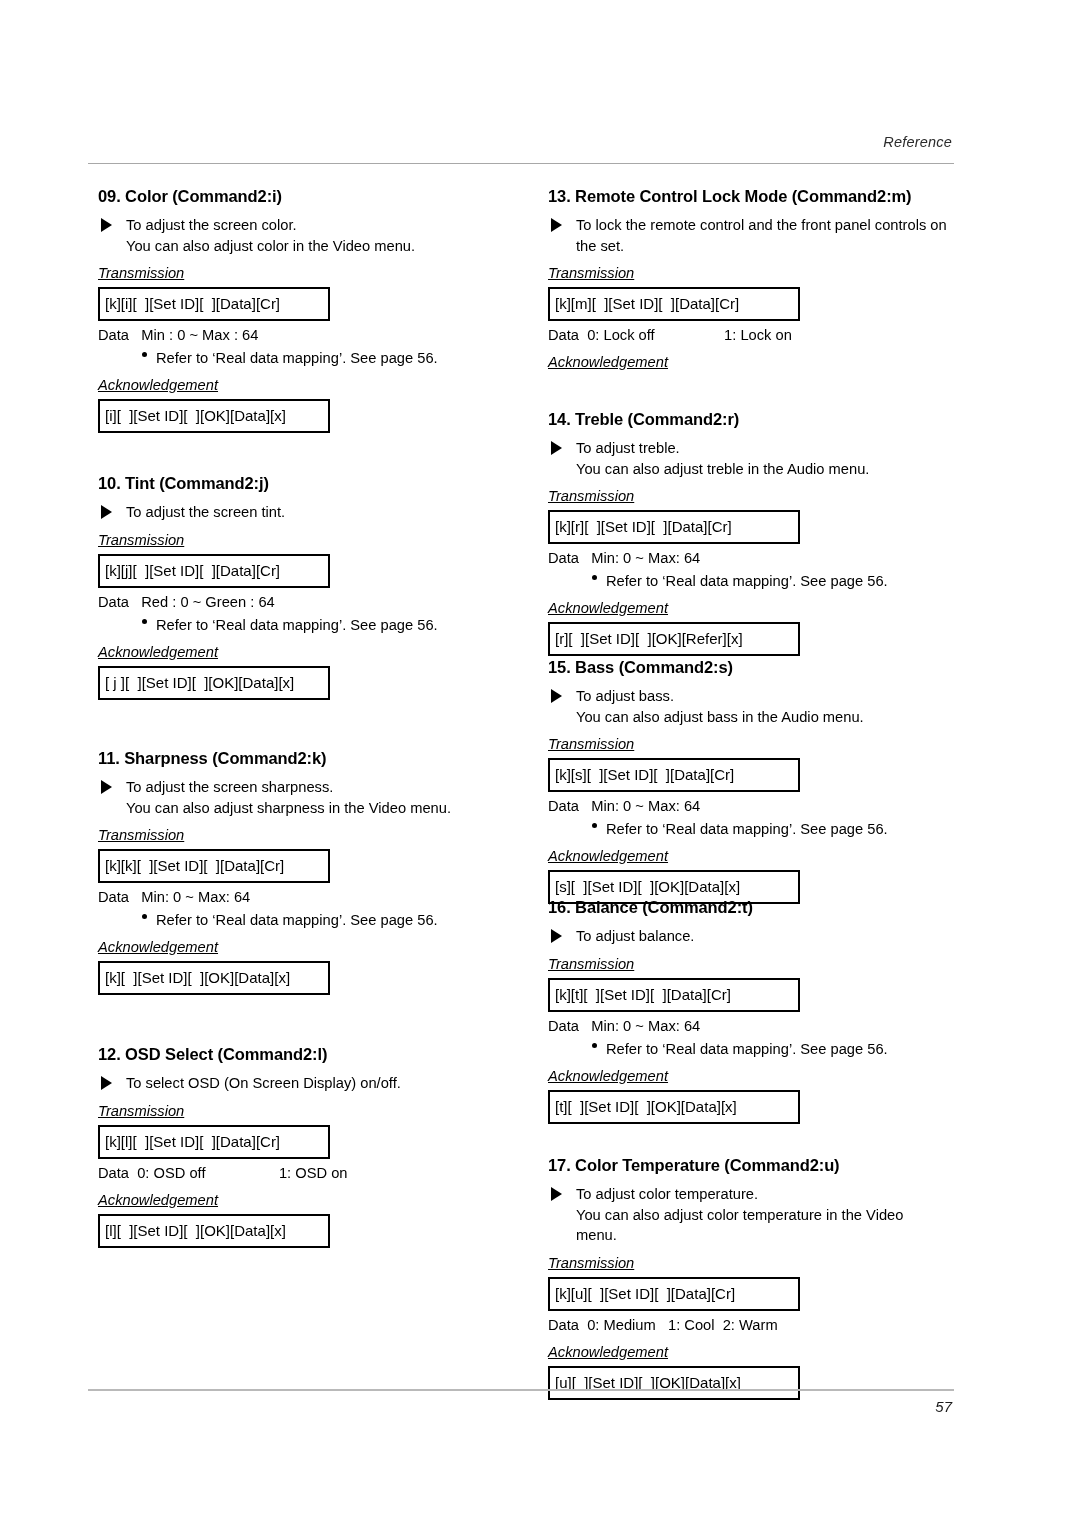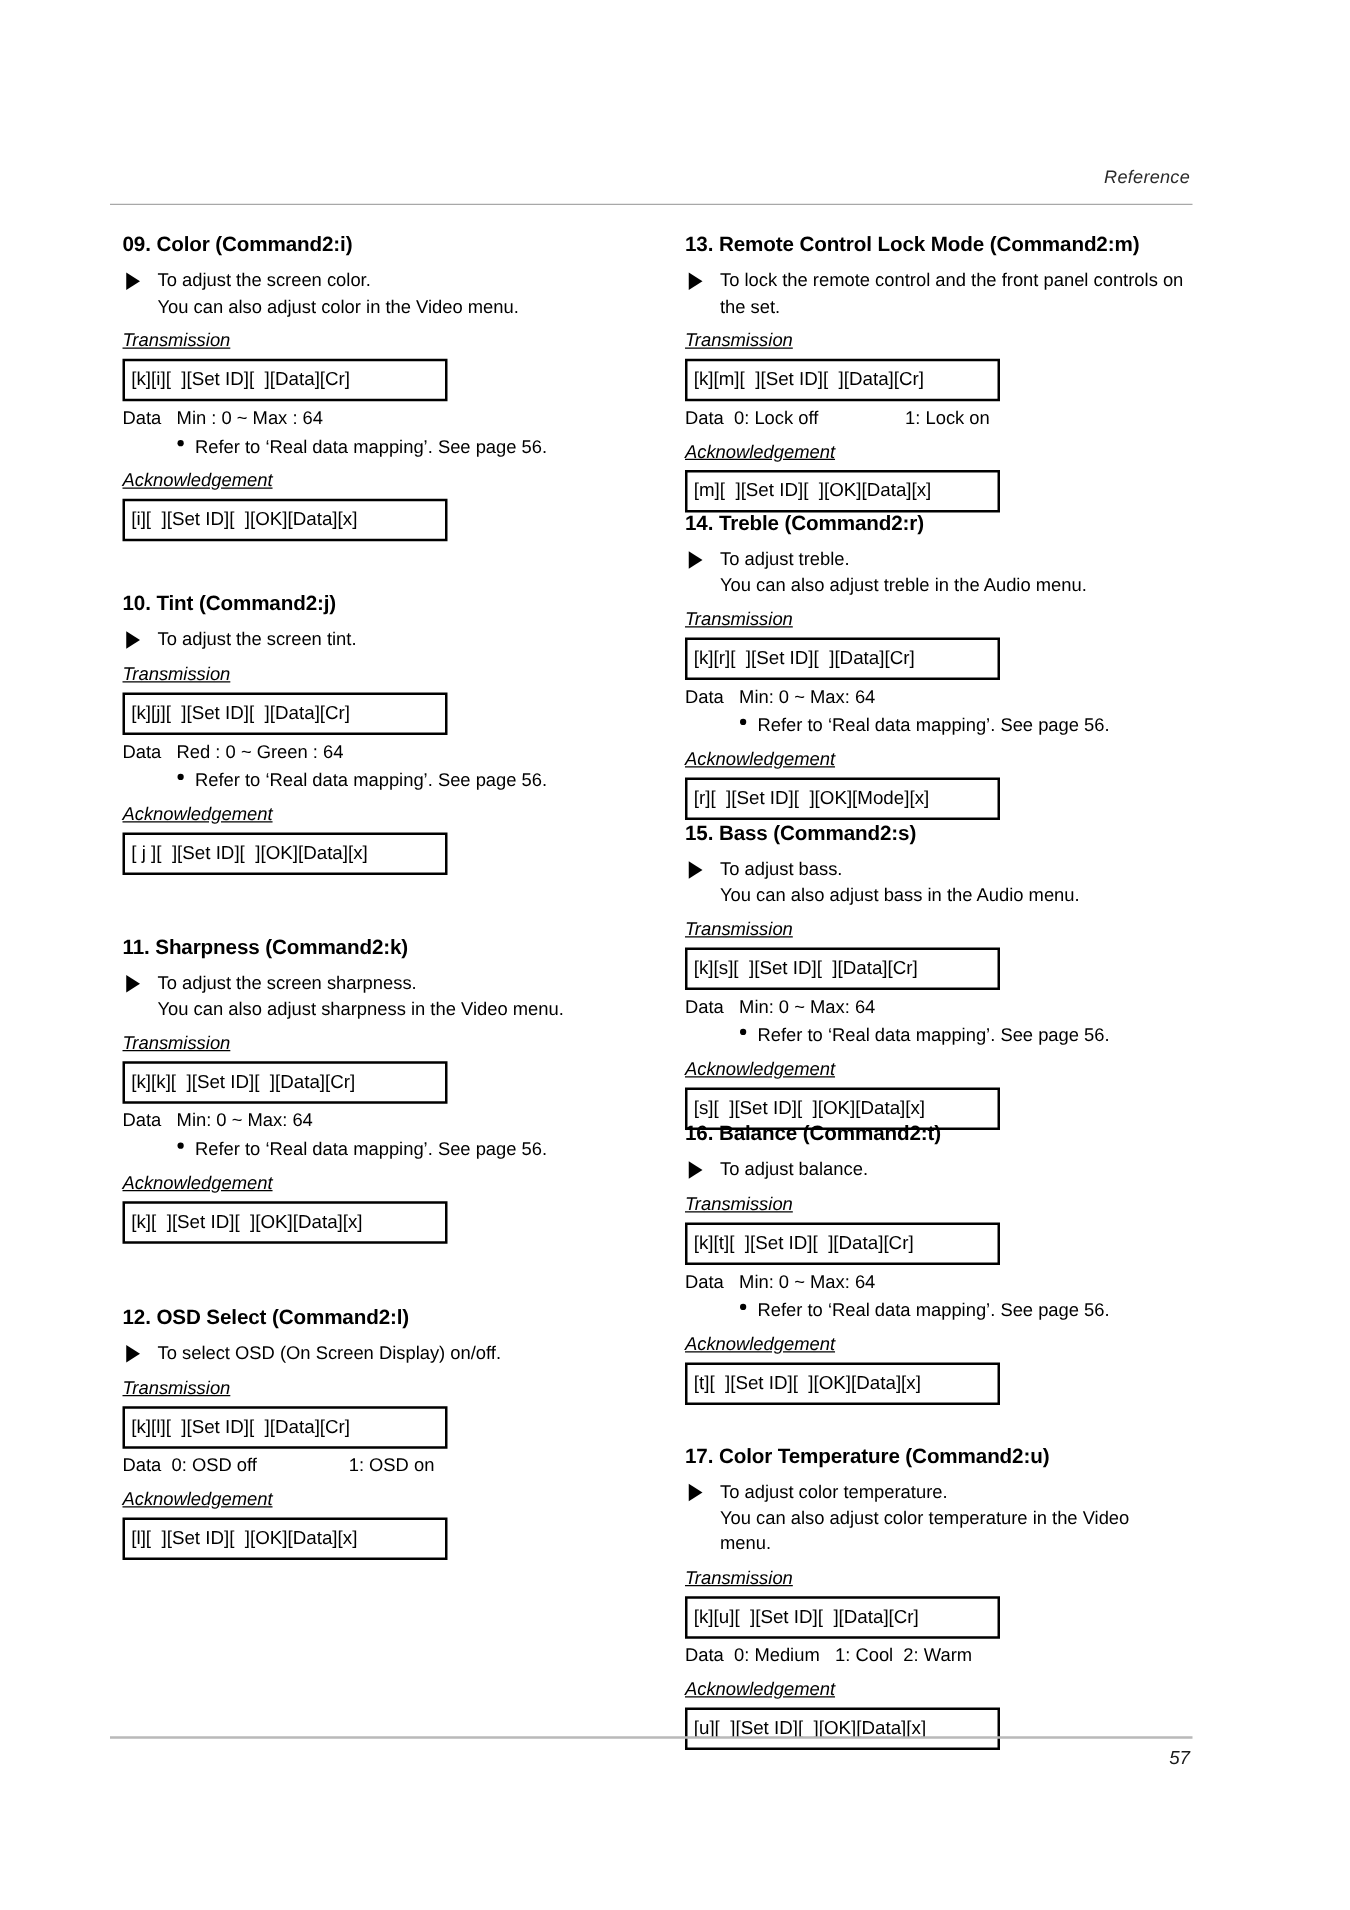"[k][i][ ][Set ID][ ][Data][Cr]" .col-left .cmdbox { width: 260px -> 232px }
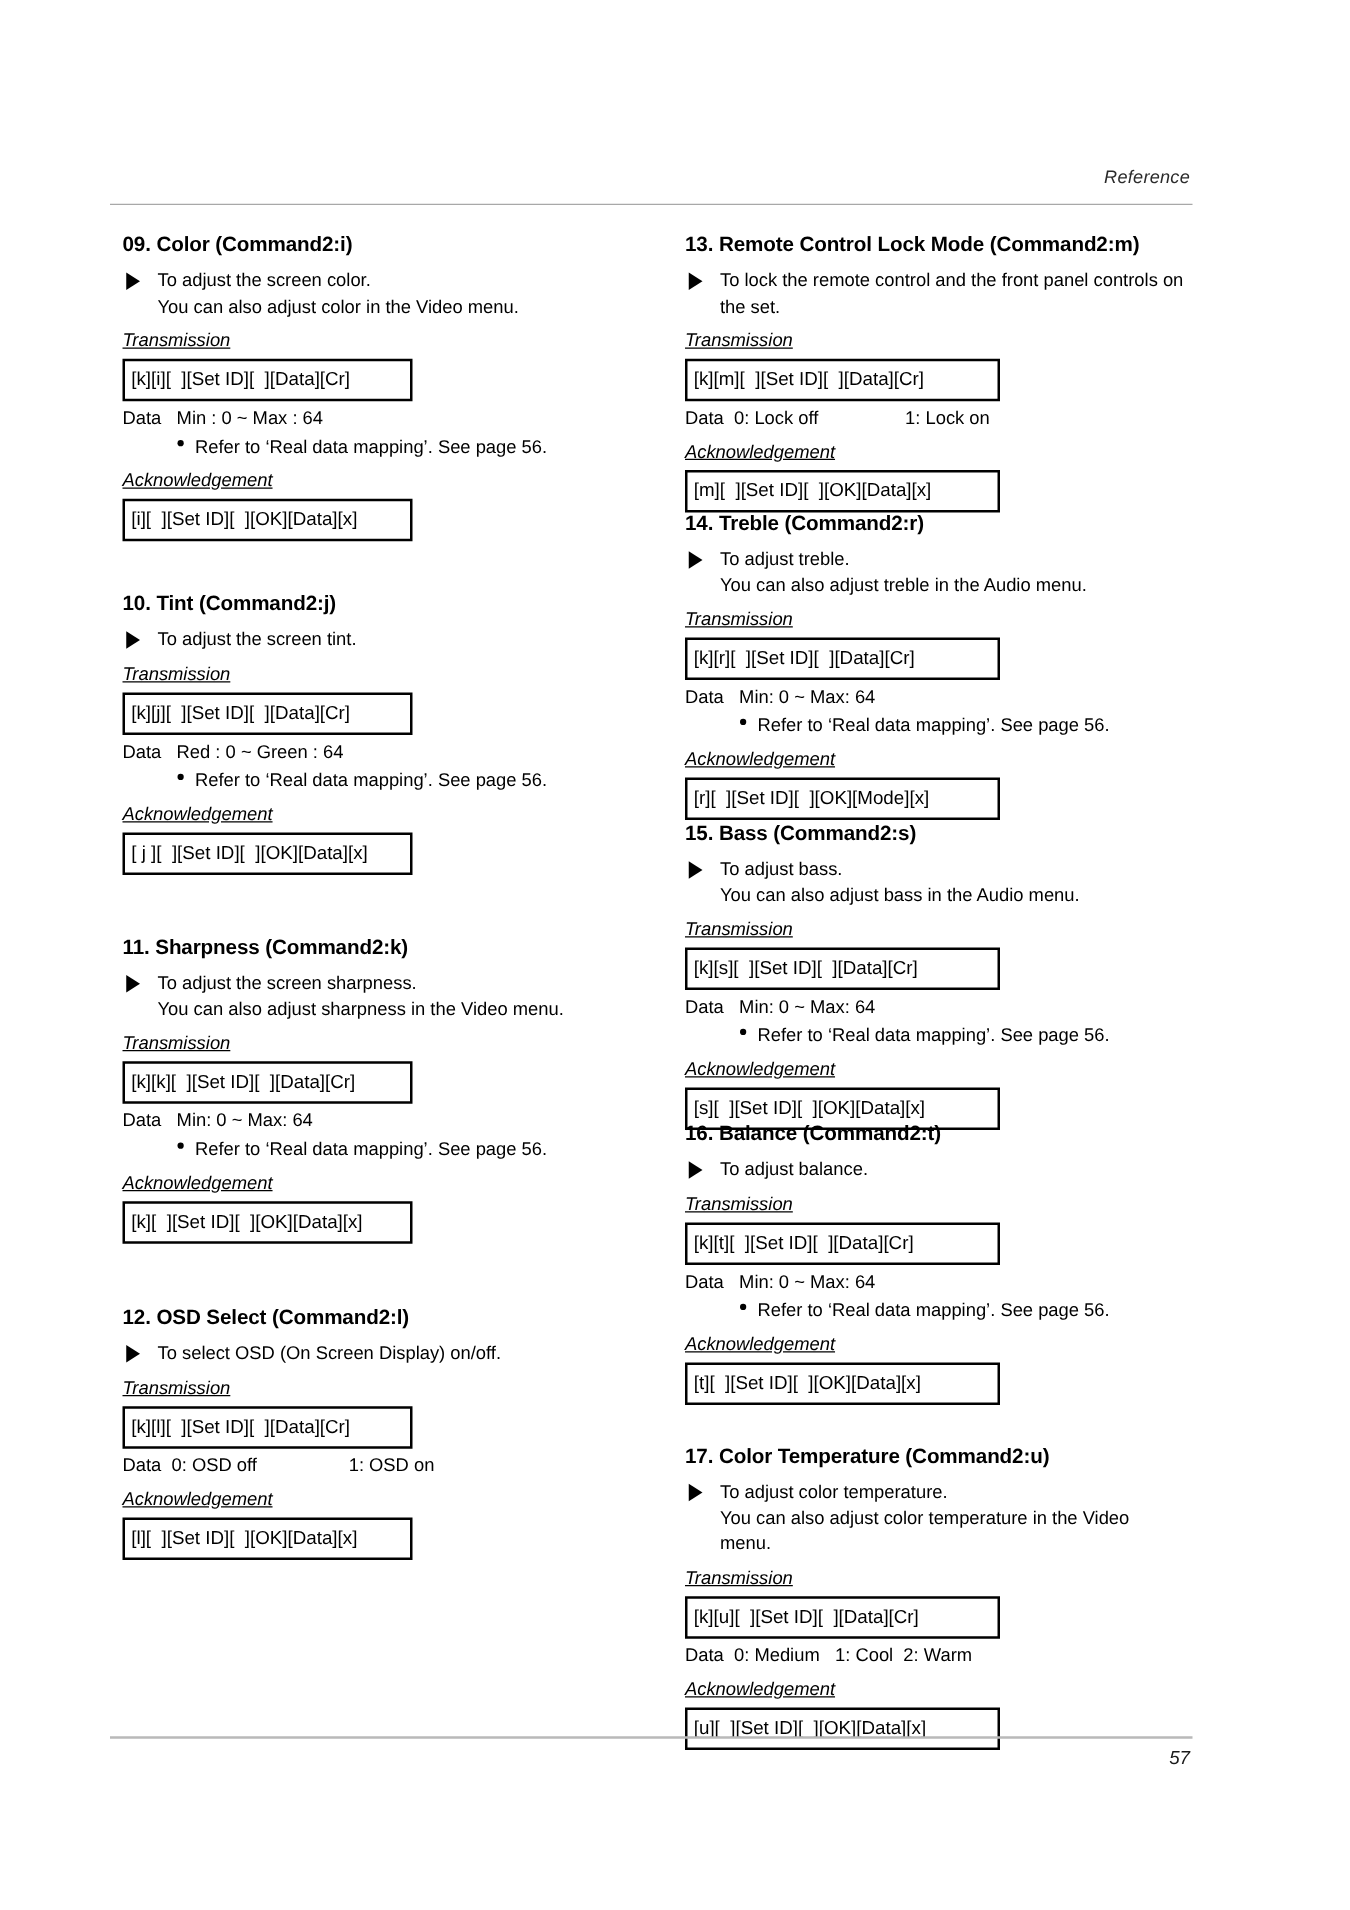"[m][ ][Set ID][ ][OK][Data][x]" div.cmdbox { html: <div>[m][ ][Set ID][ ][OK][Data][x]</div> -> none }
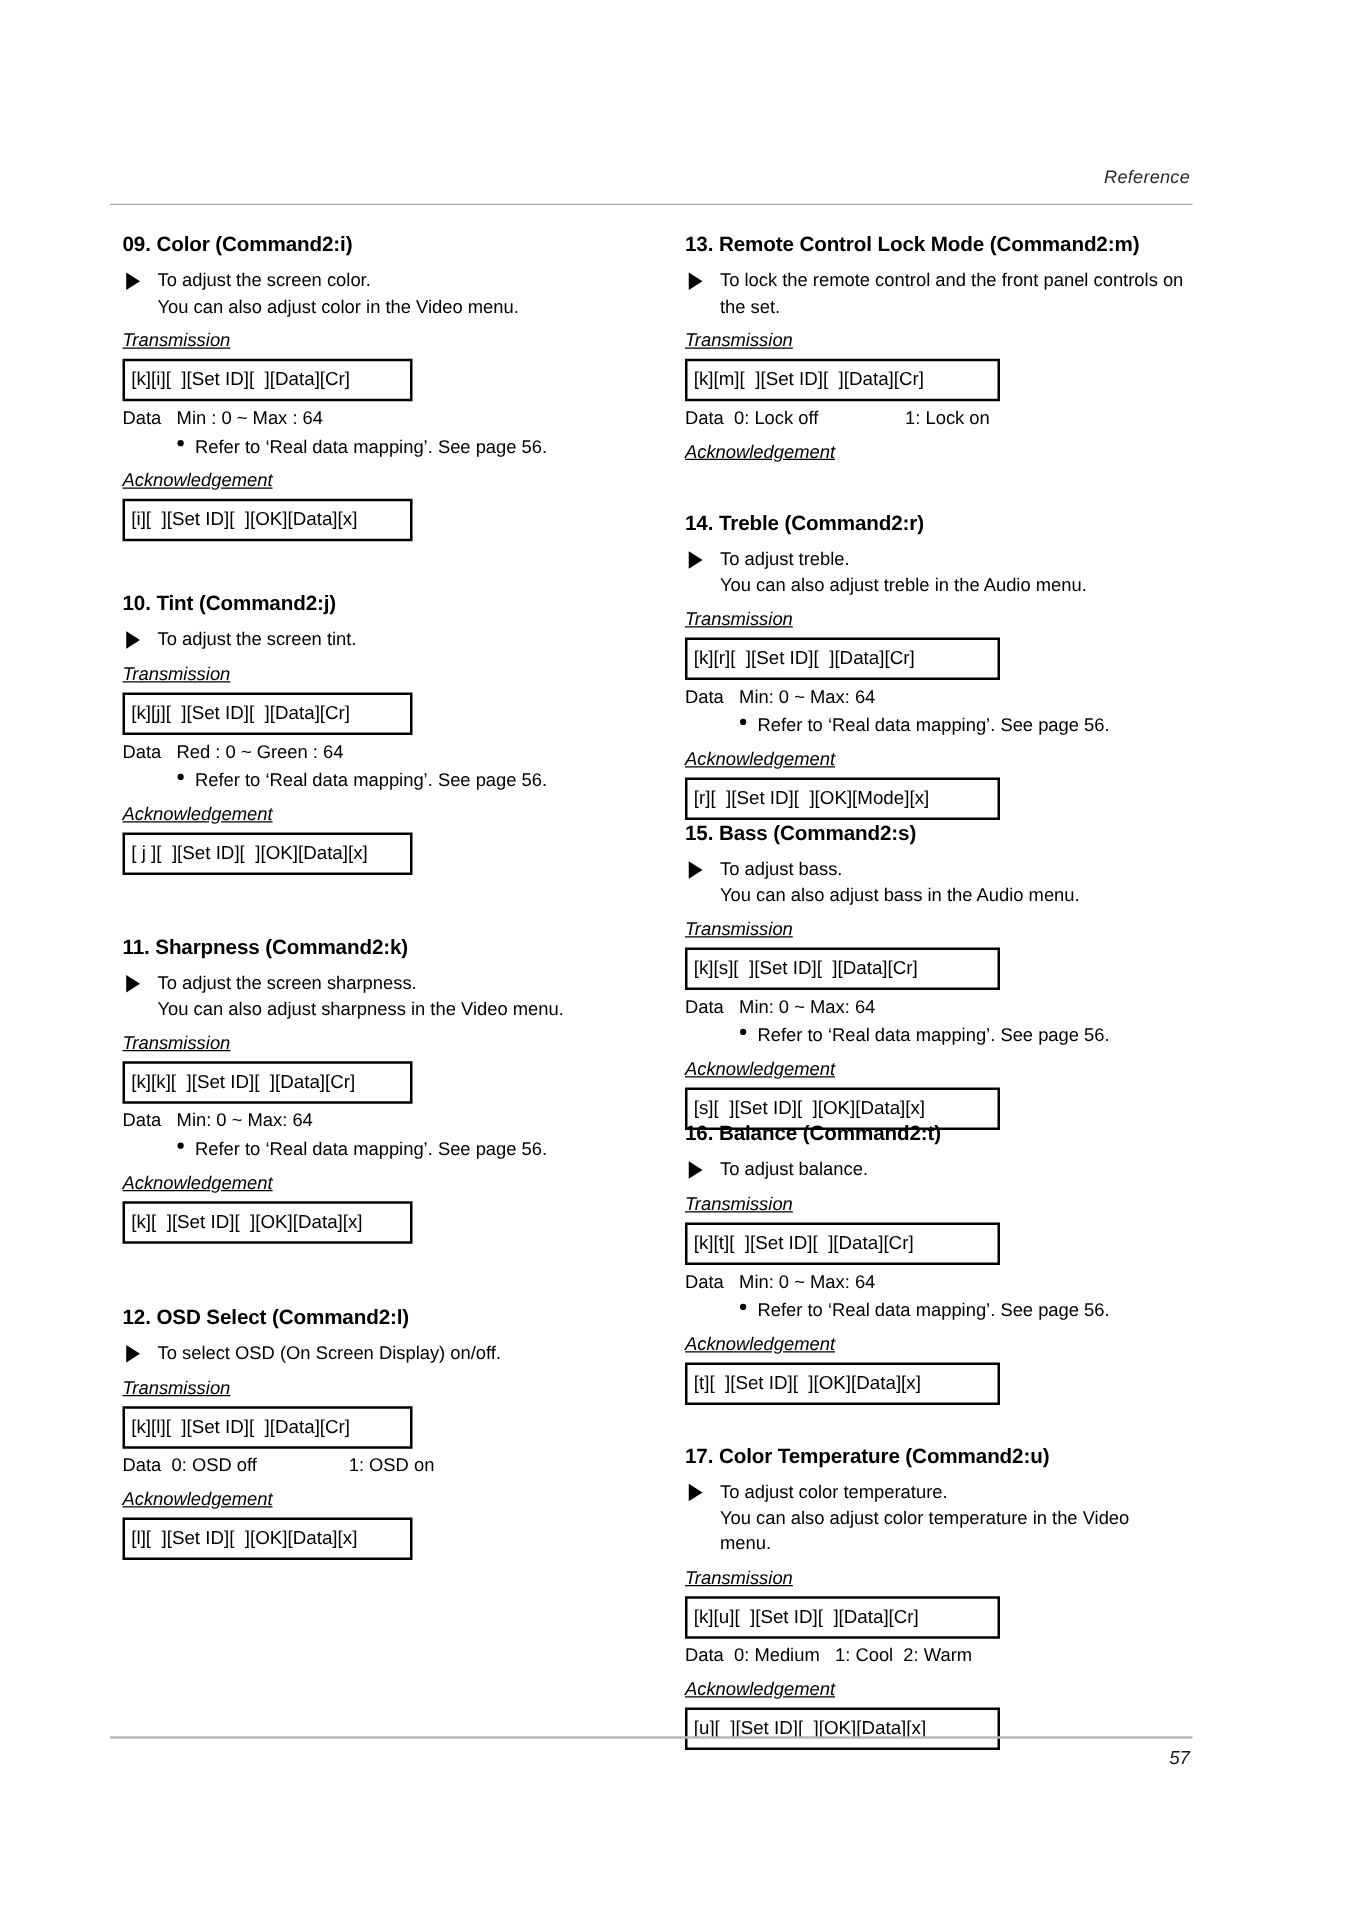"[r][ ][Set ID][ ][OK][Mode][x]" div.cmdbox { text: Mode -> Refer }
